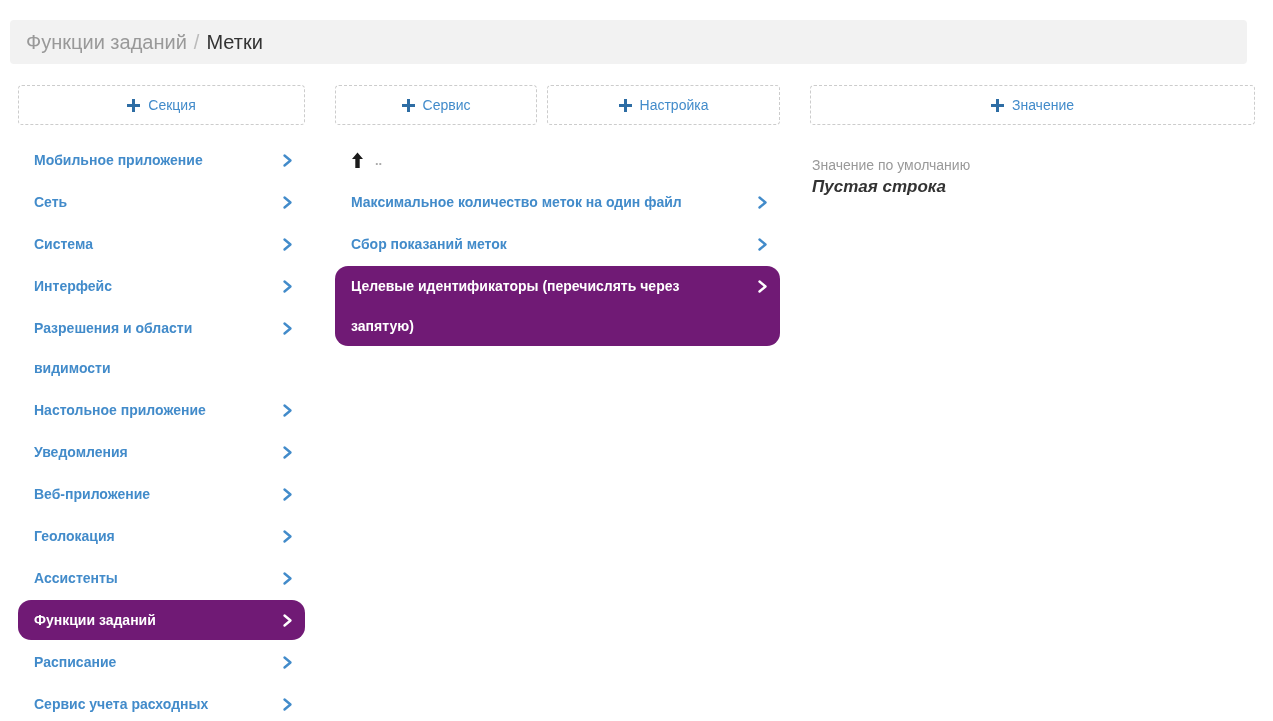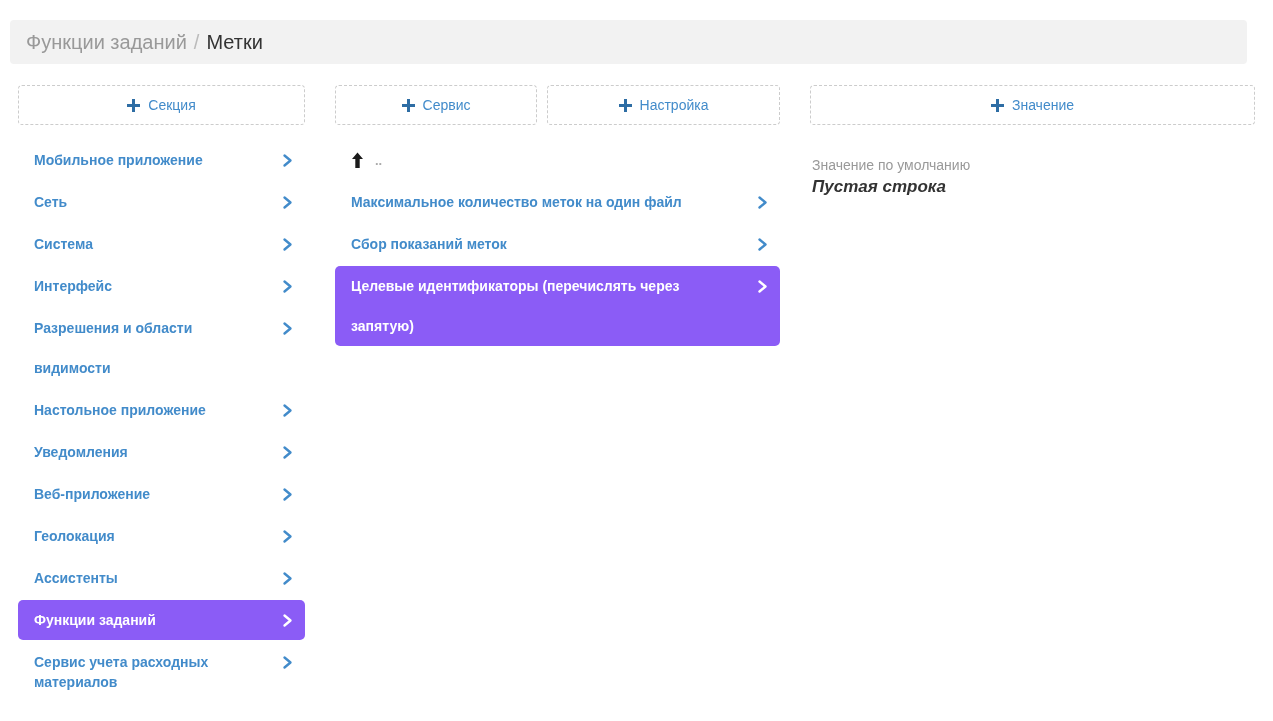"Целевые идентификаторы (перечислять" .row.selected { background: #8b5cf6 -> #701a75; border-radius: none -> 13px }
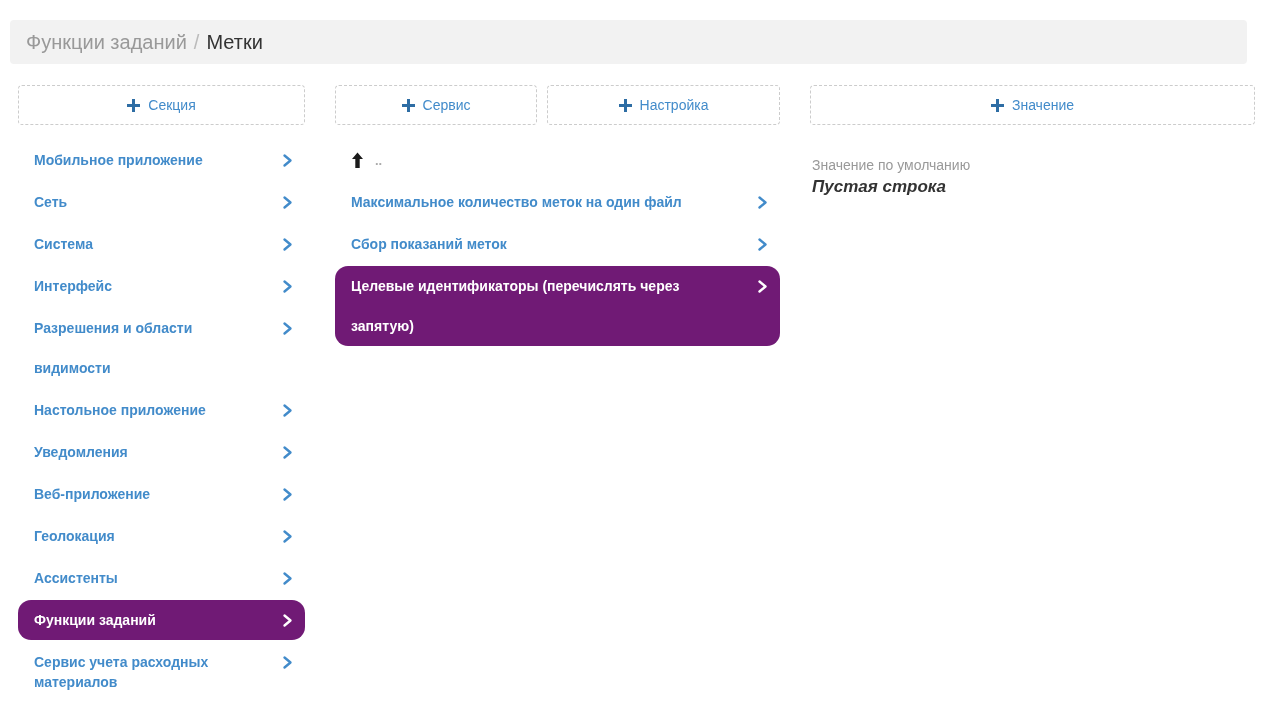"Расписание" div.row { html: none -> <div><span>Расписание</span><svg> <polyline></polyline> </svg></div> }
